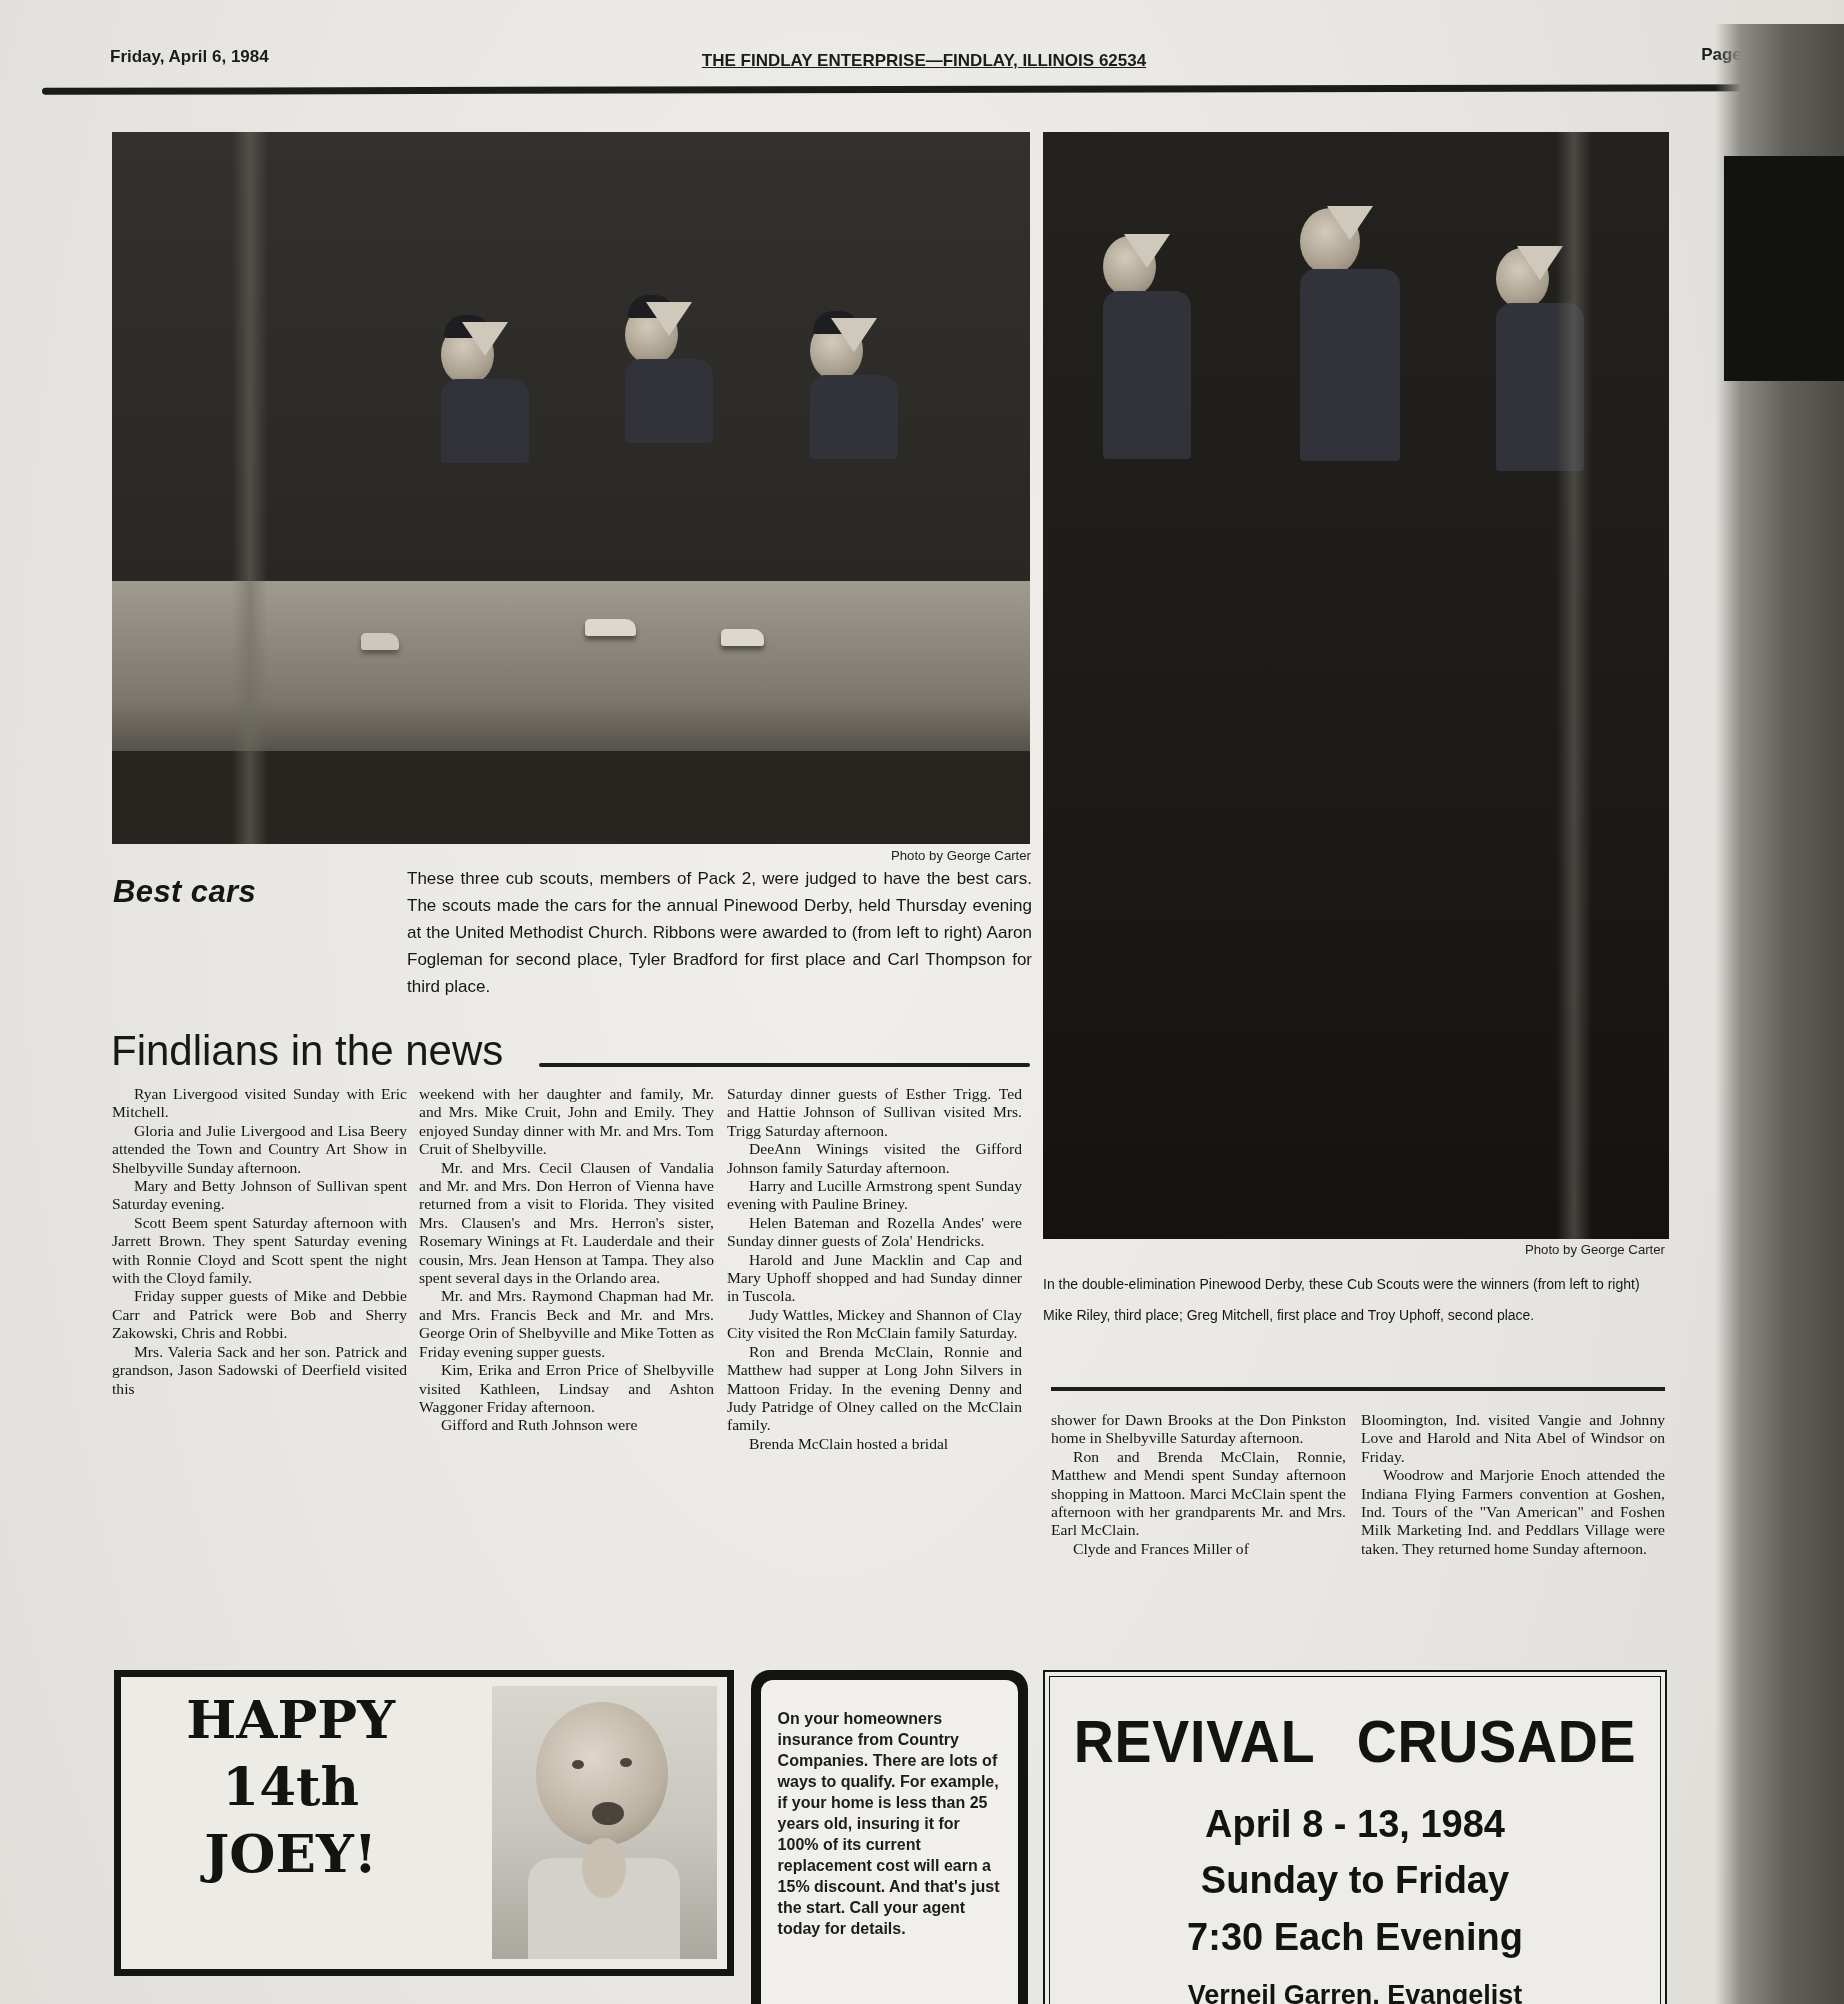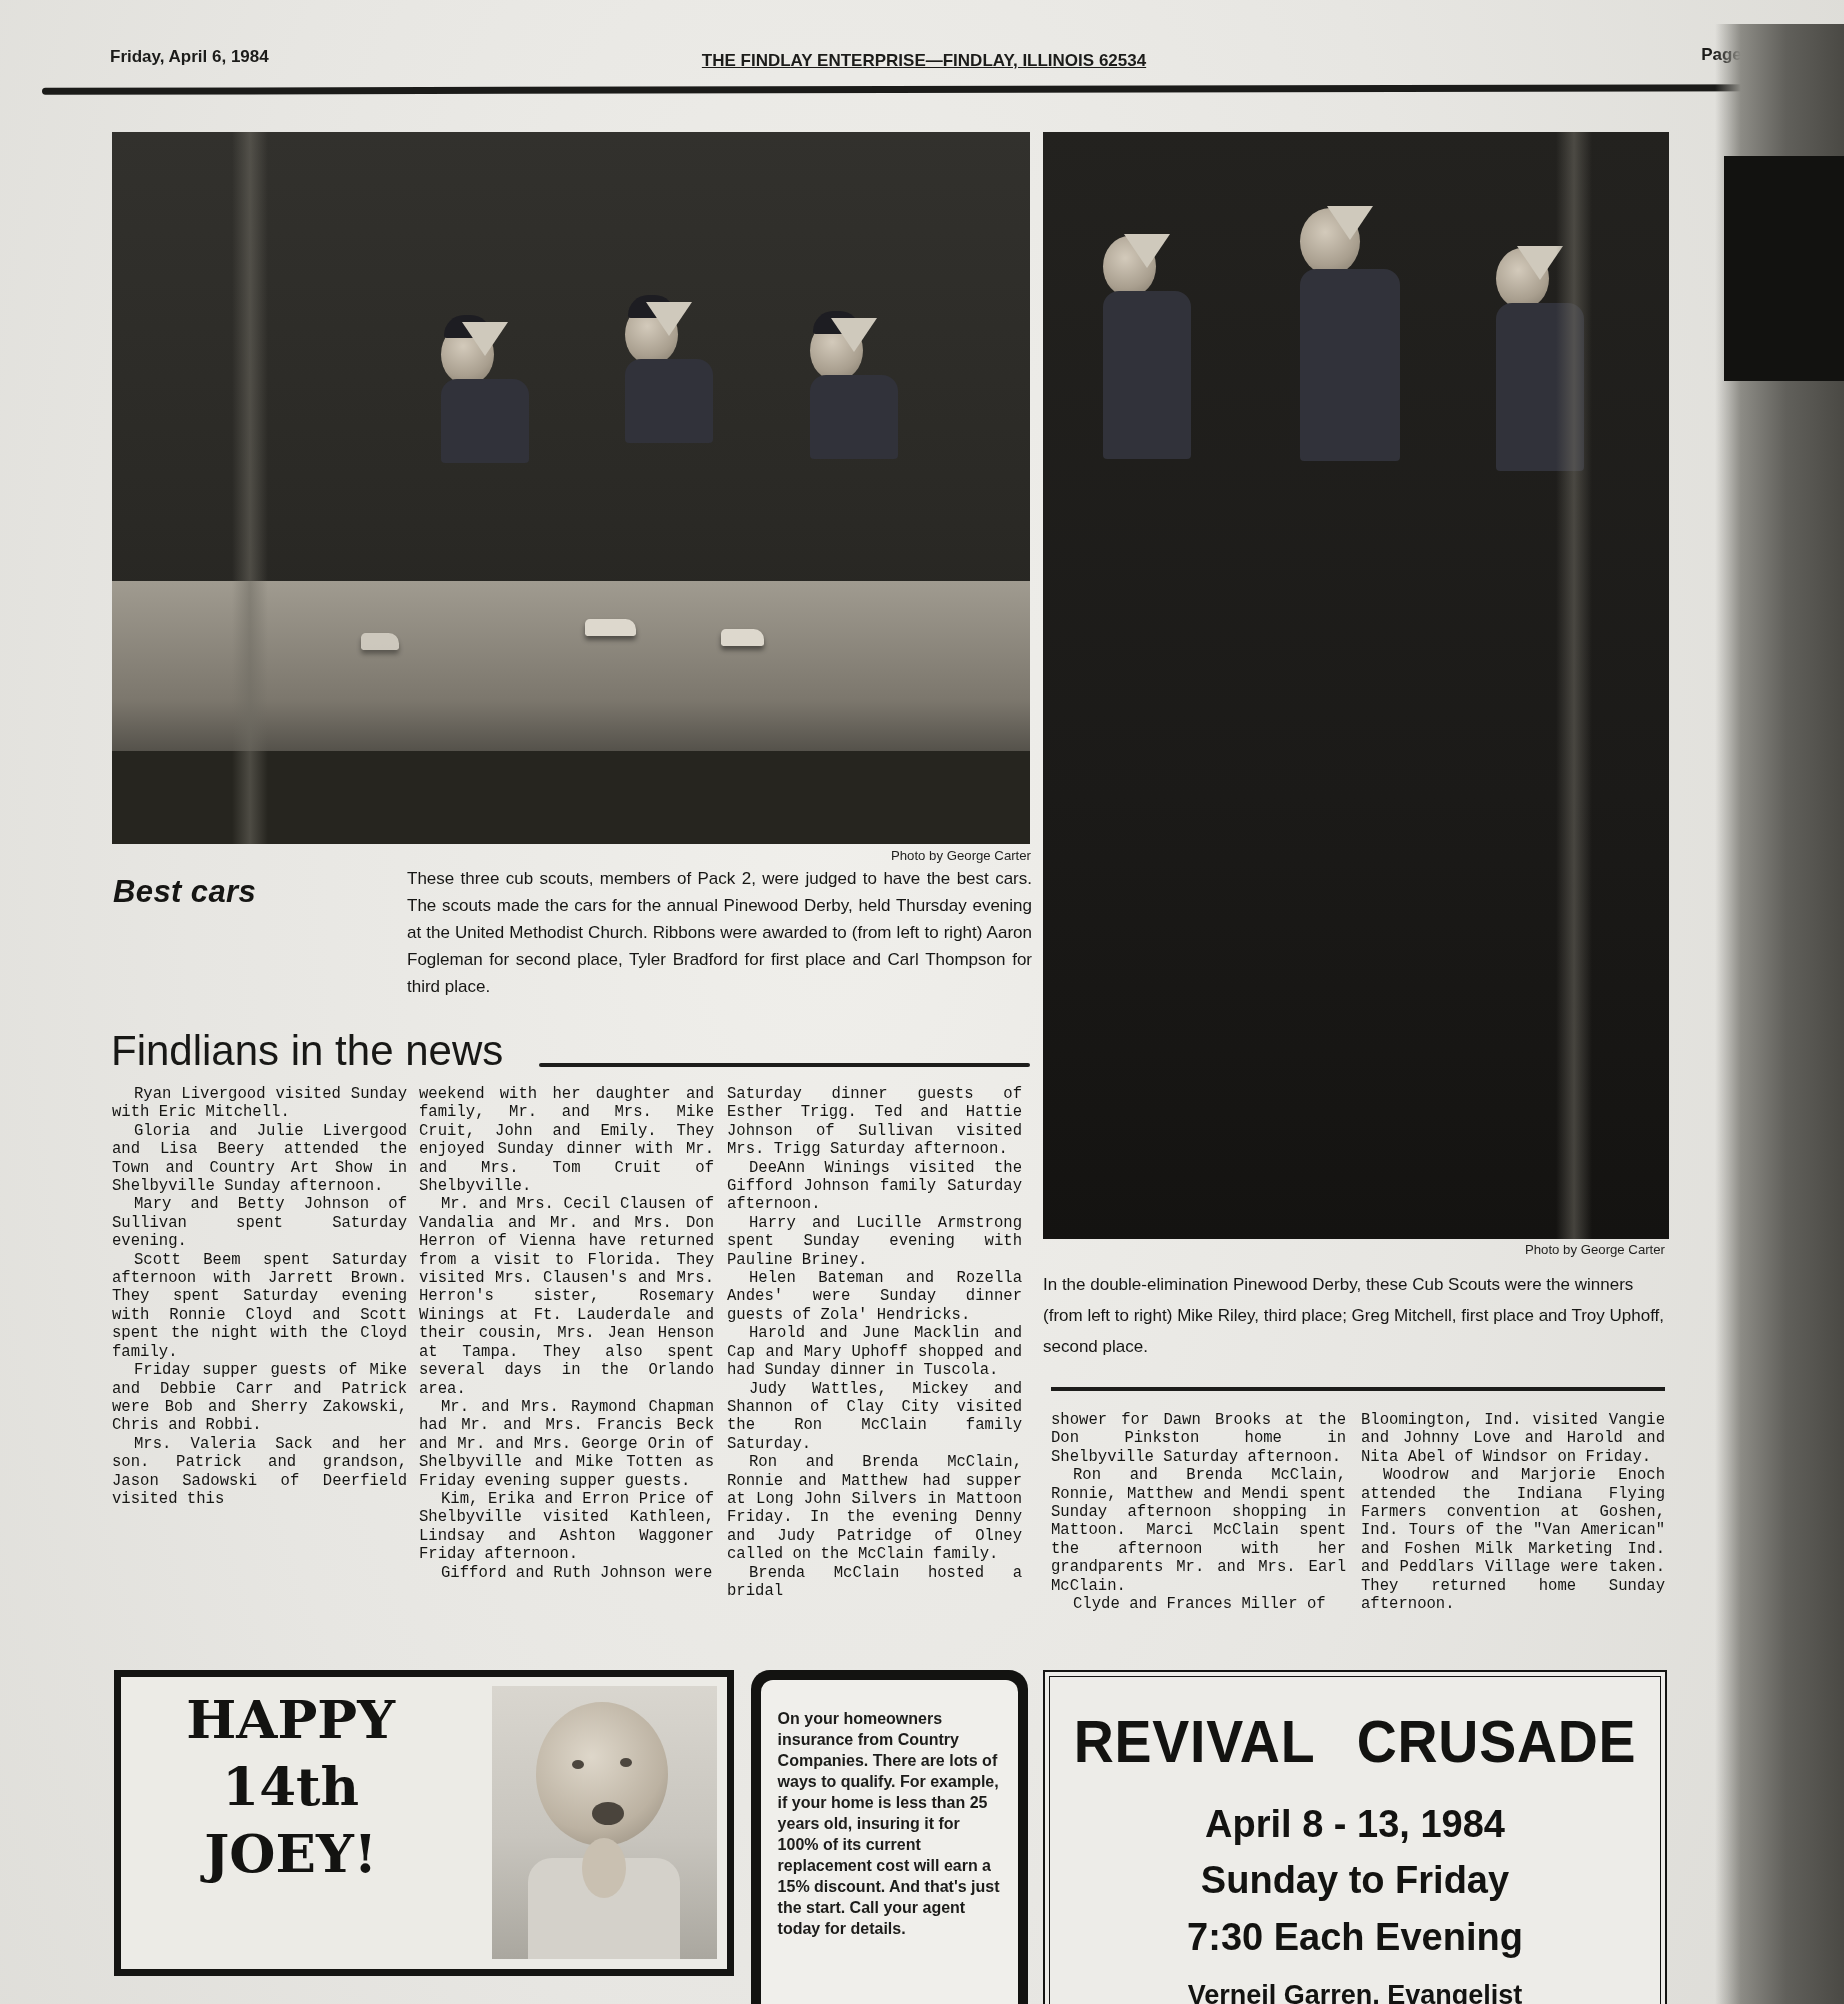"Ryan Livergood visited Sunday with" .col p { font-family: Liberation Mono, monospace -> none }
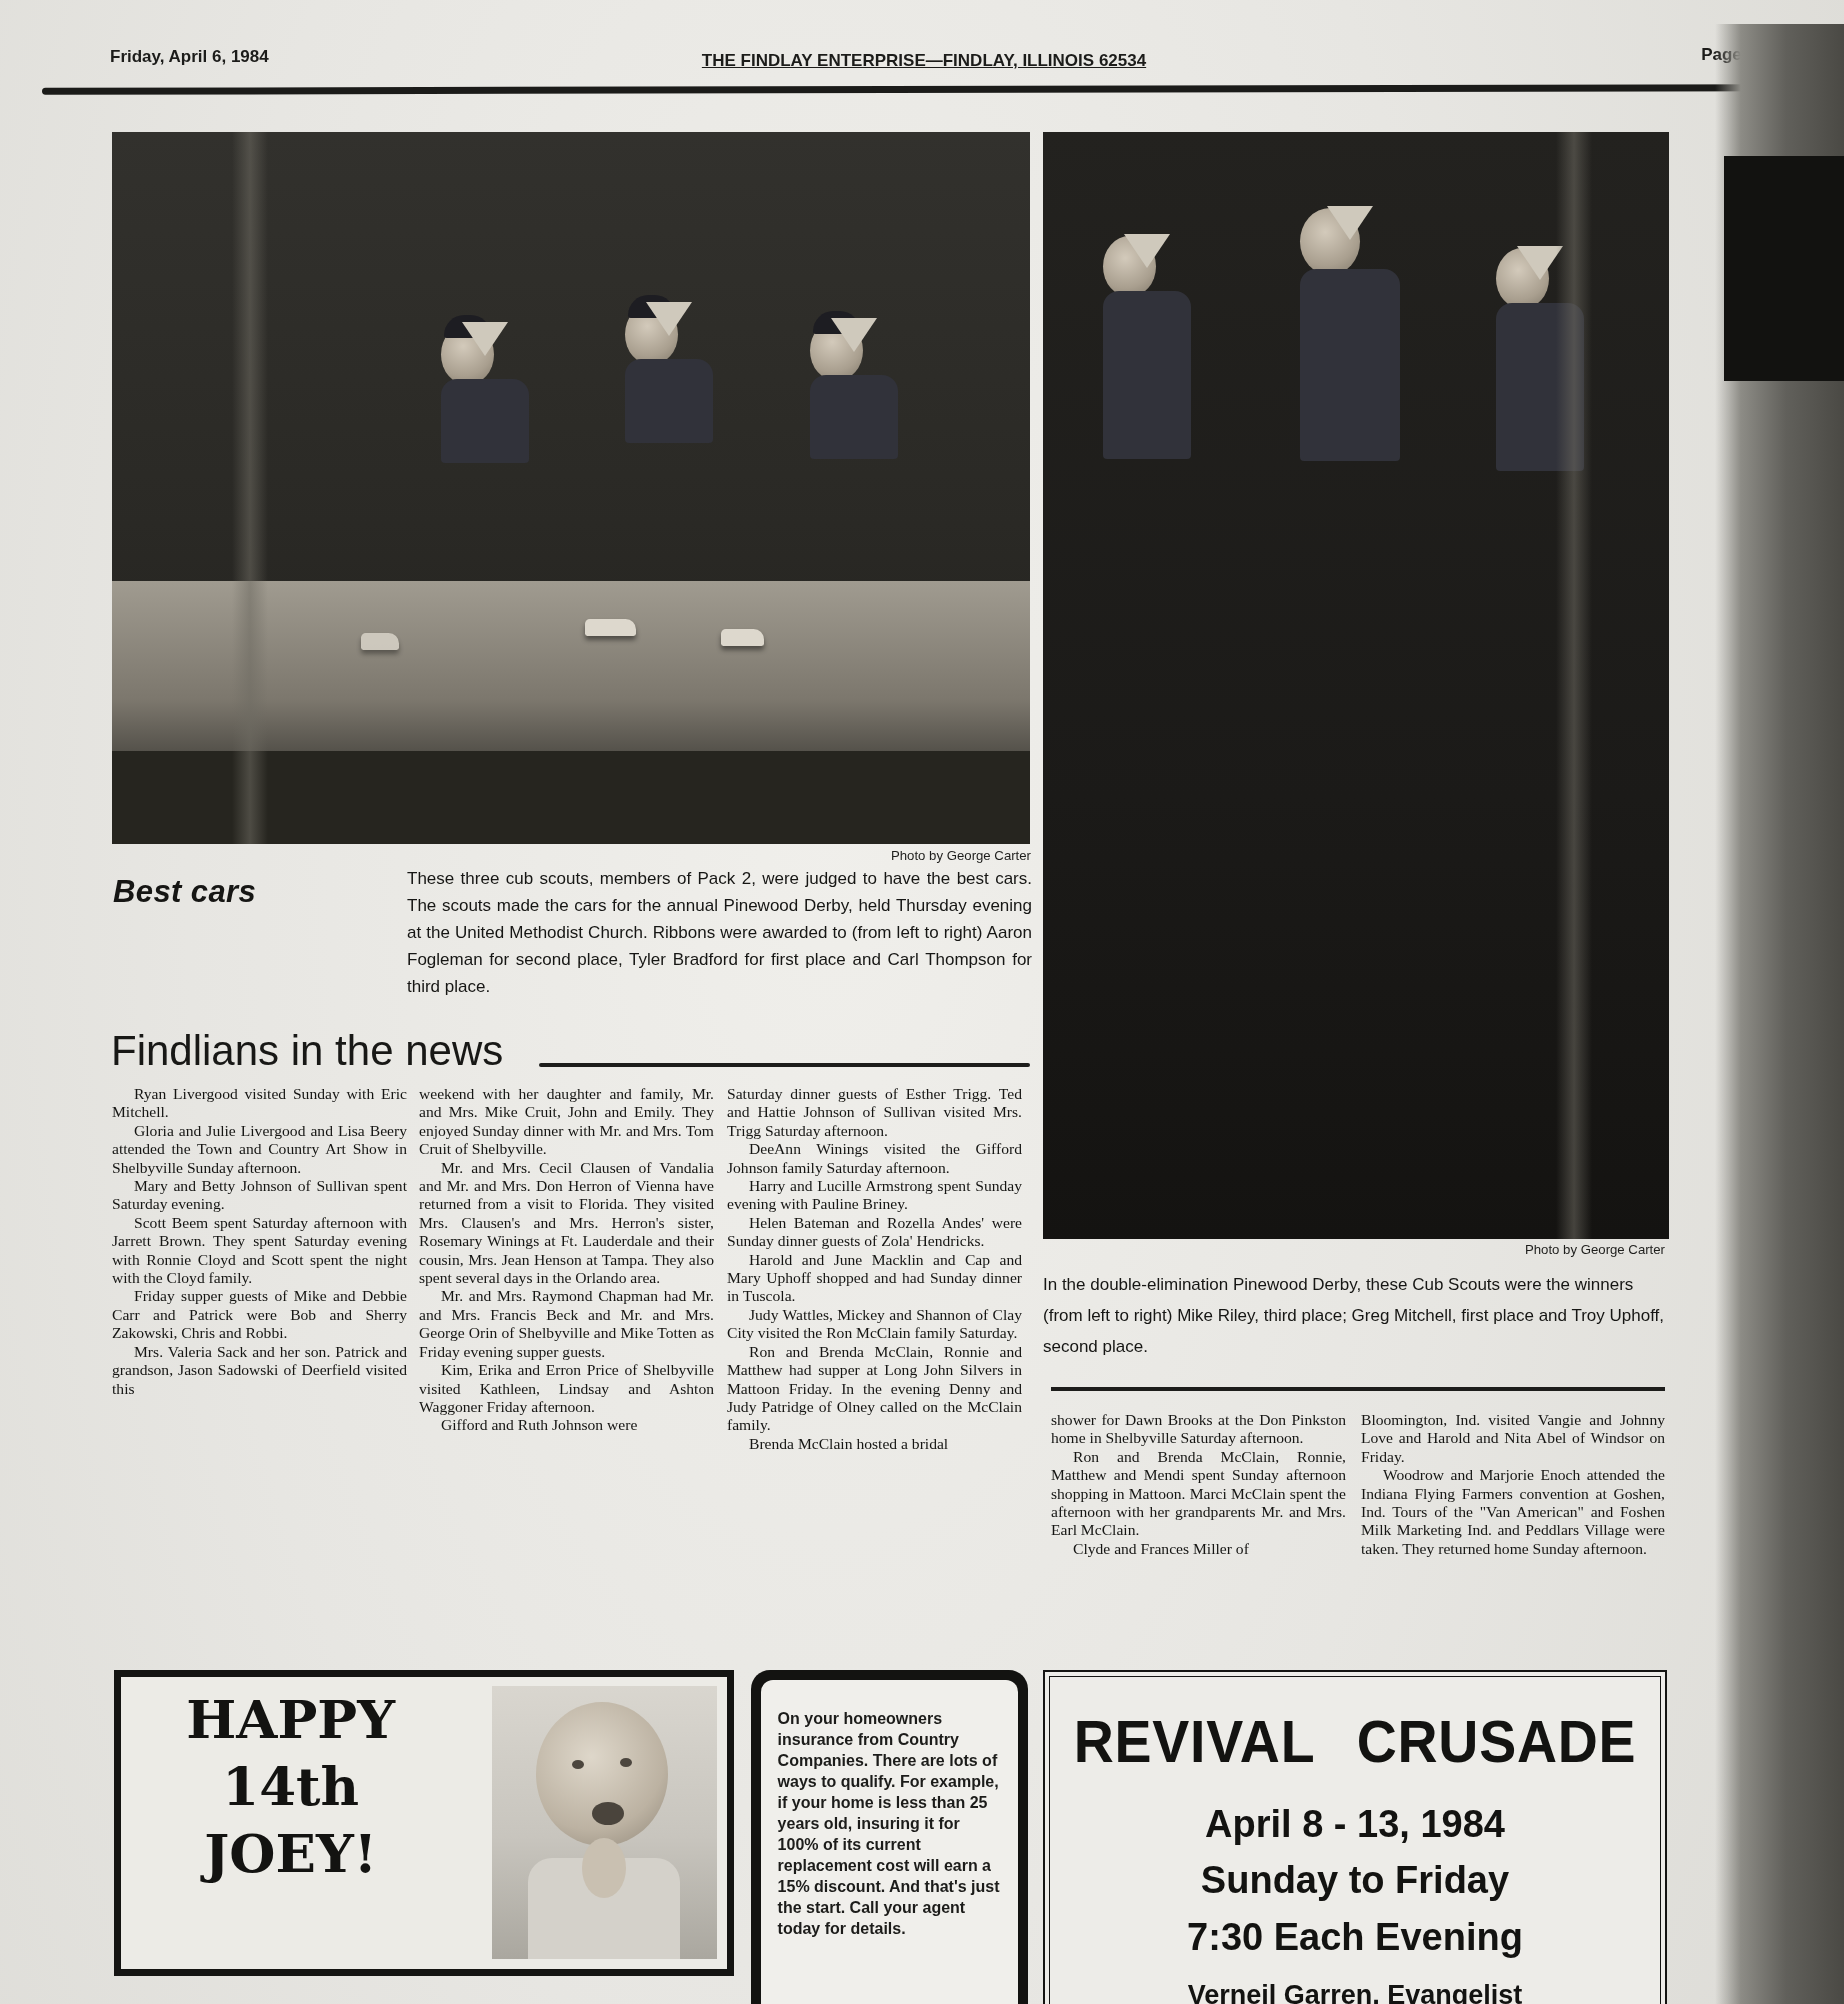"In the double-elimination Pinewood" .caption2 { font-size: 17px -> 14px }
